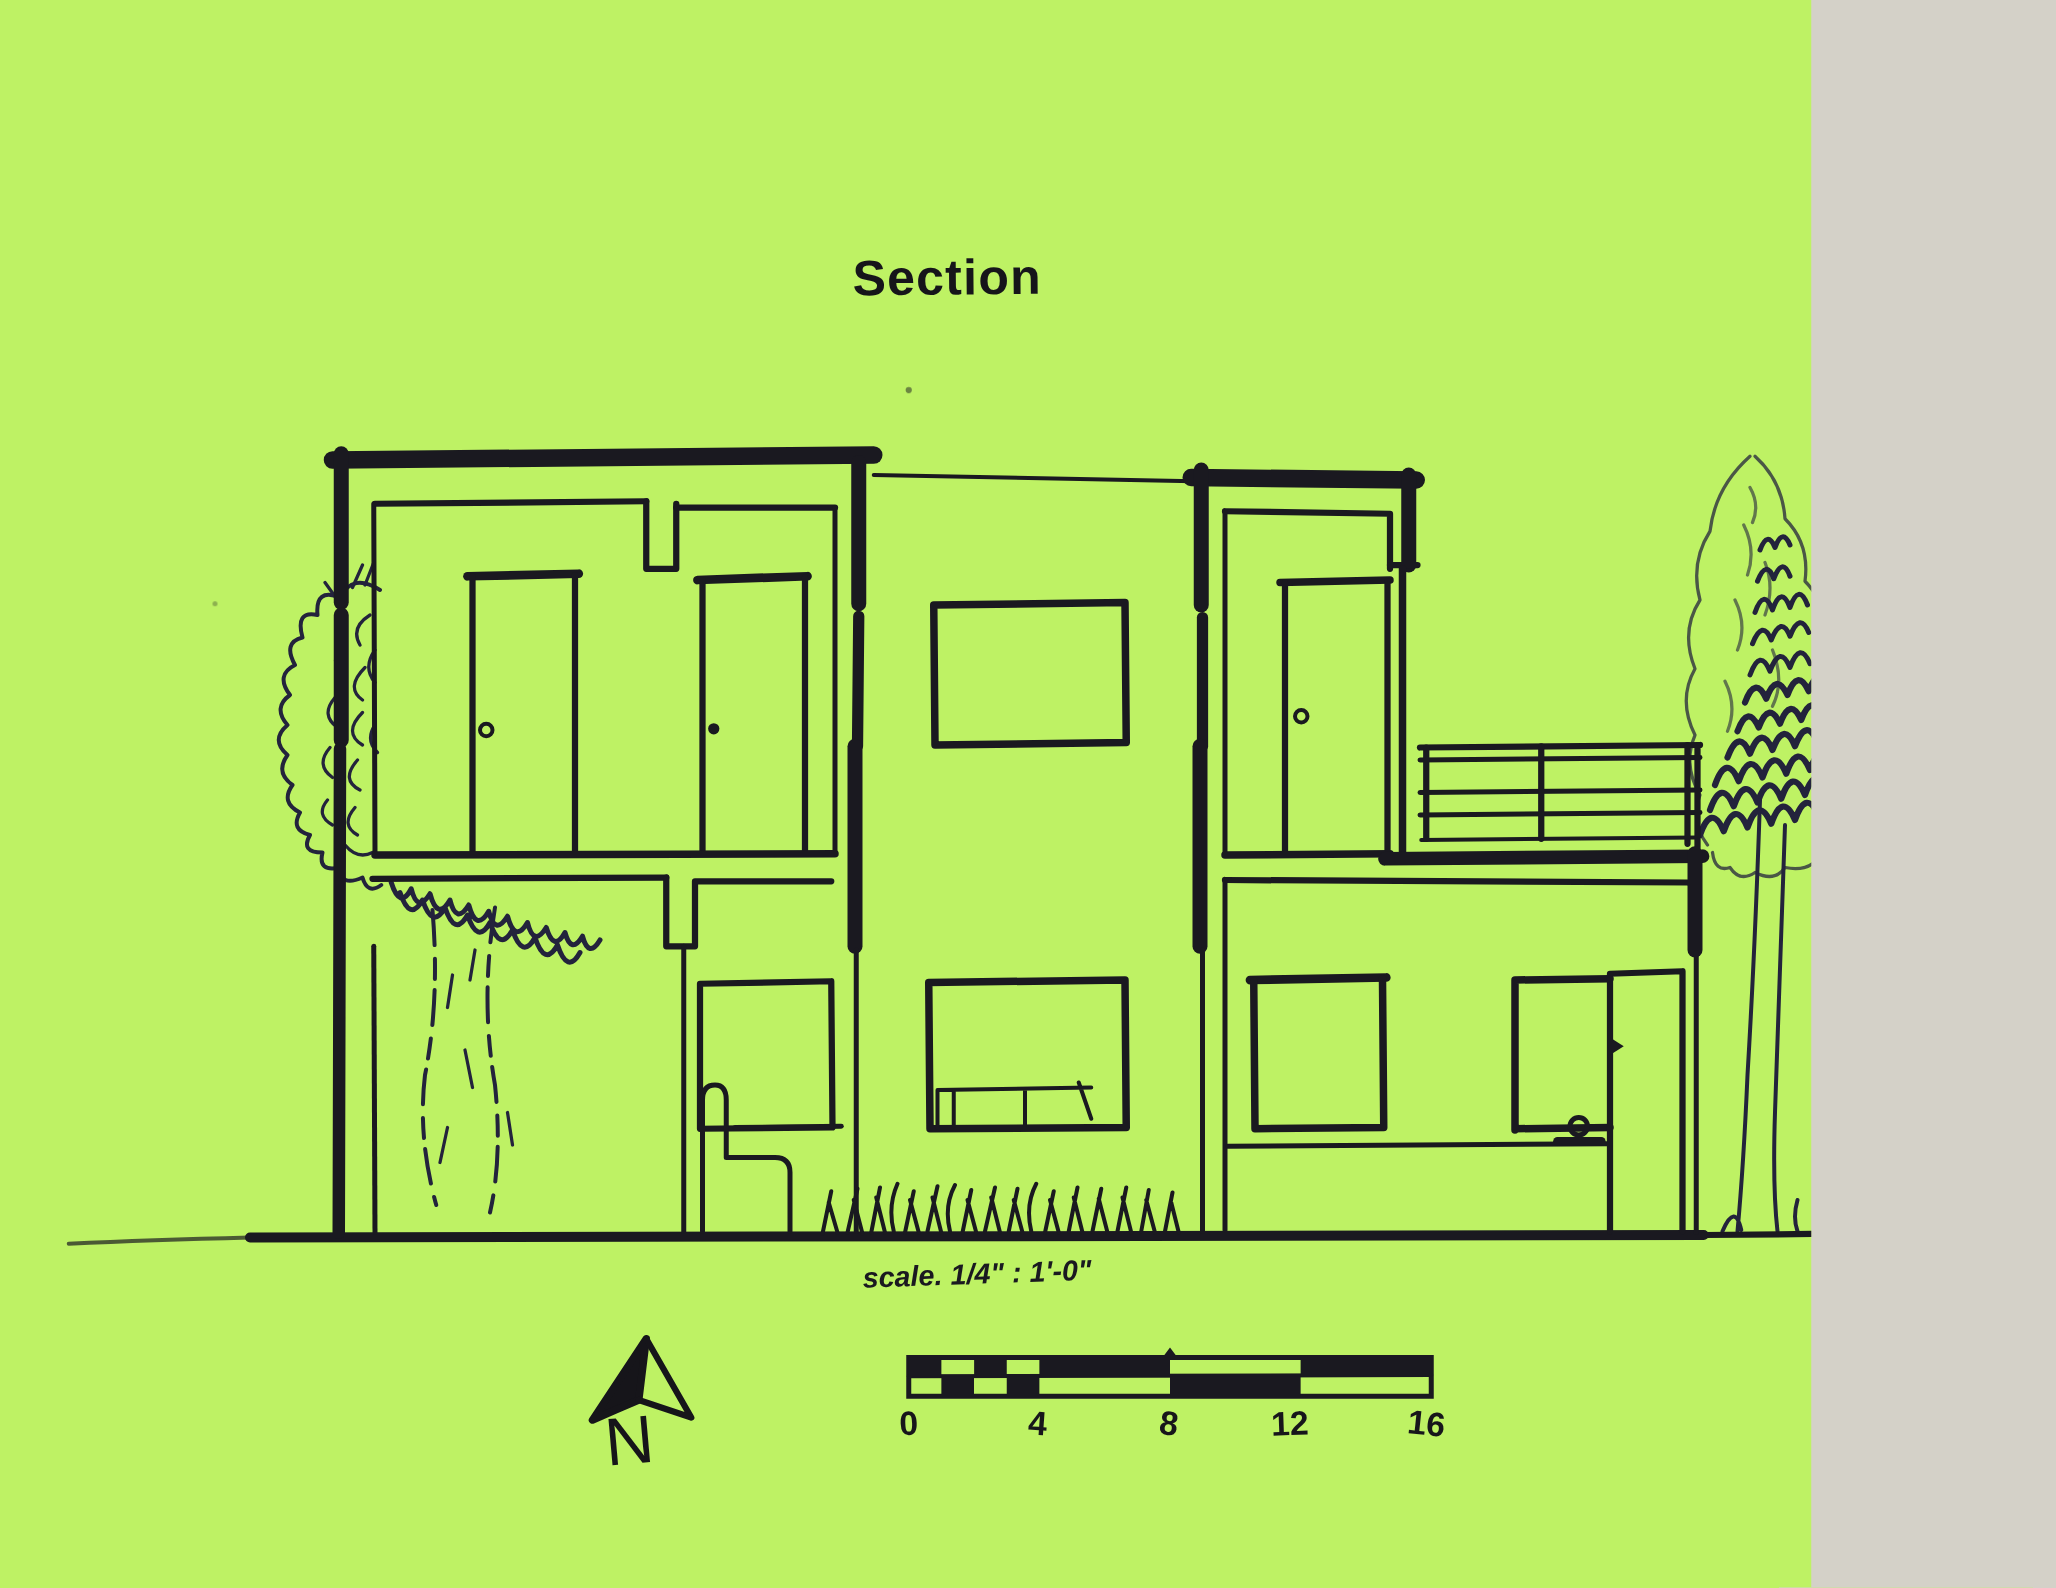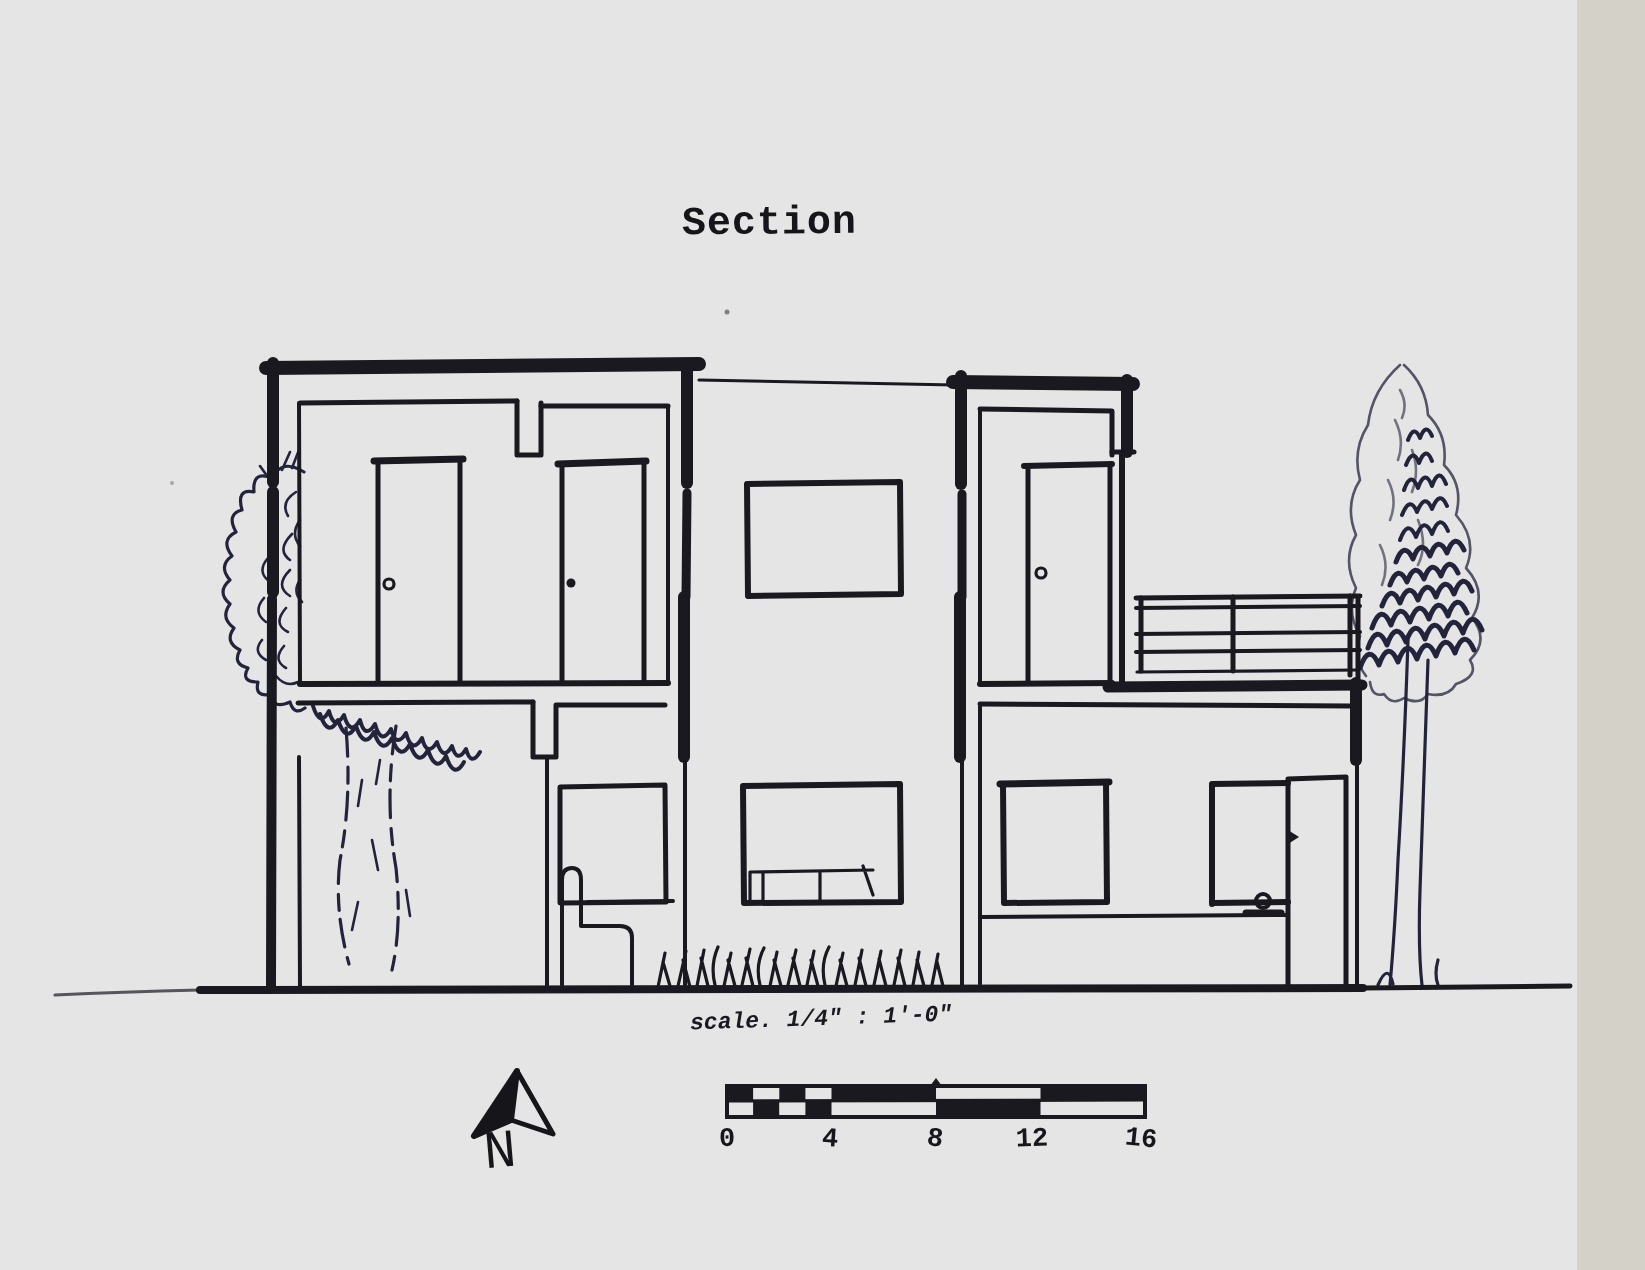"Section" .page { background: #e5e5e5 -> #bef264; font-family: Liberation Mono, monospace -> Liberation Sans, sans-serif; width: 1577px -> 1449px }
